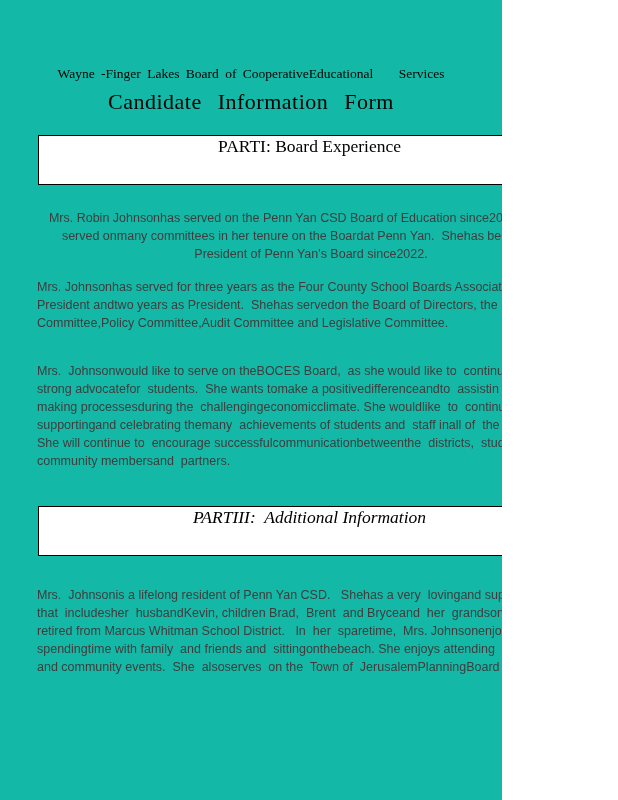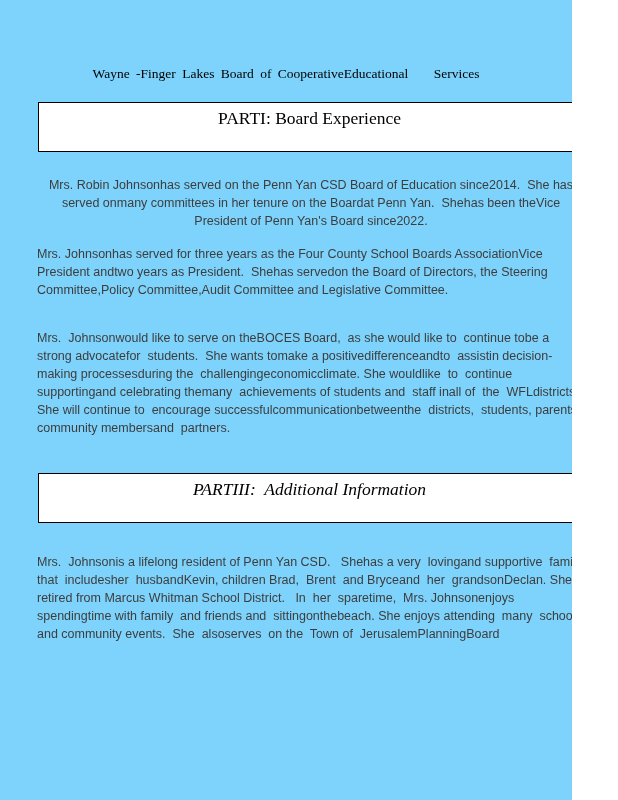"Wayne -Finger Lakes Board of" .page { background: #7dd3fc -> #14b8a6; width: 572px -> 502px }
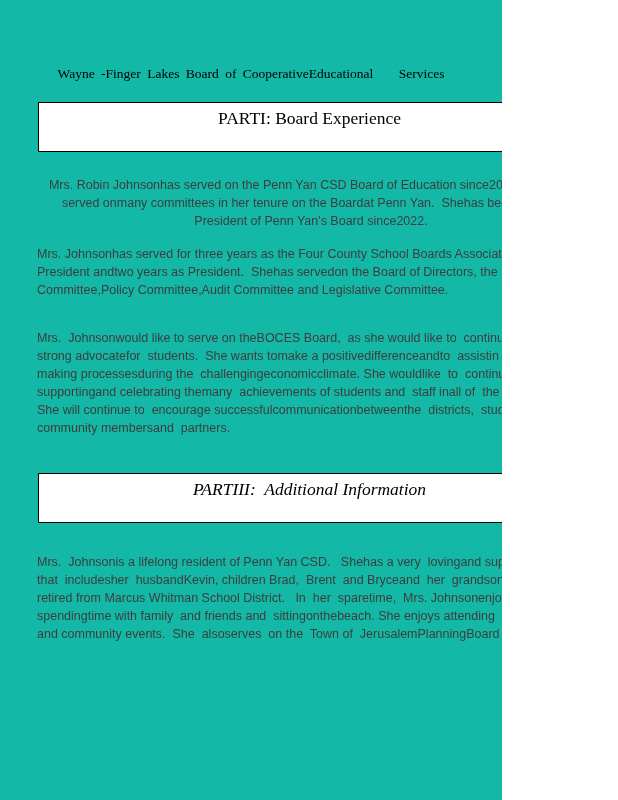"Candidate Information Form" h1.doc-title { html: none -> <h1>Candidate Information Form</h1> }
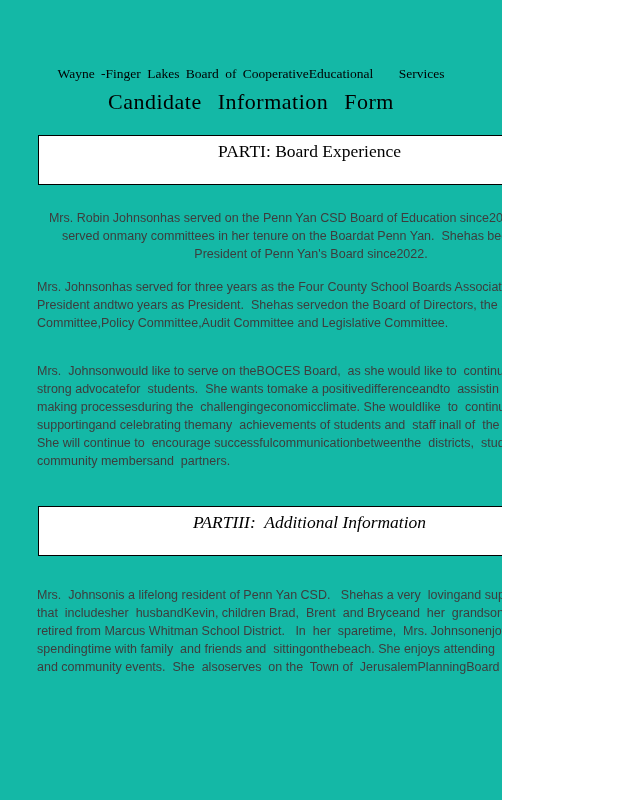"PARTI: Board Experience" .section-box { align-items: flex-end -> flex-start }
